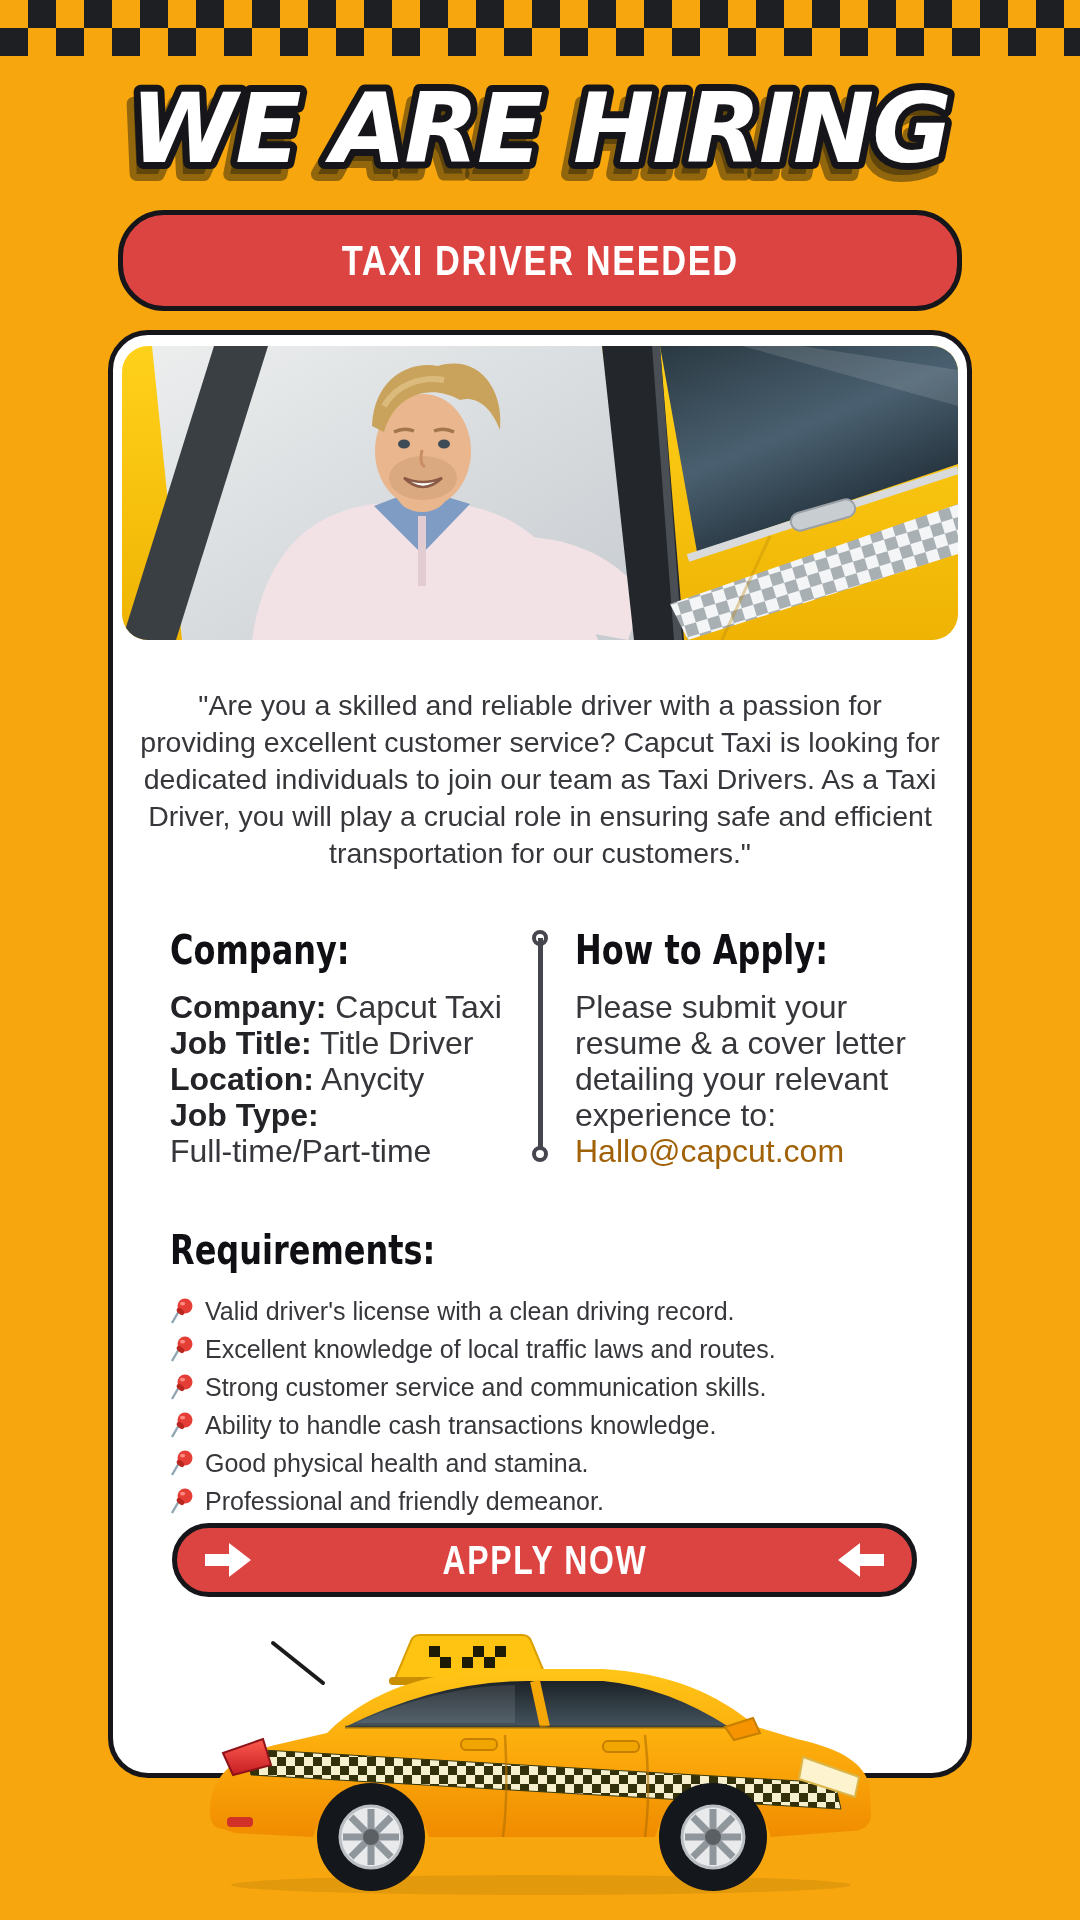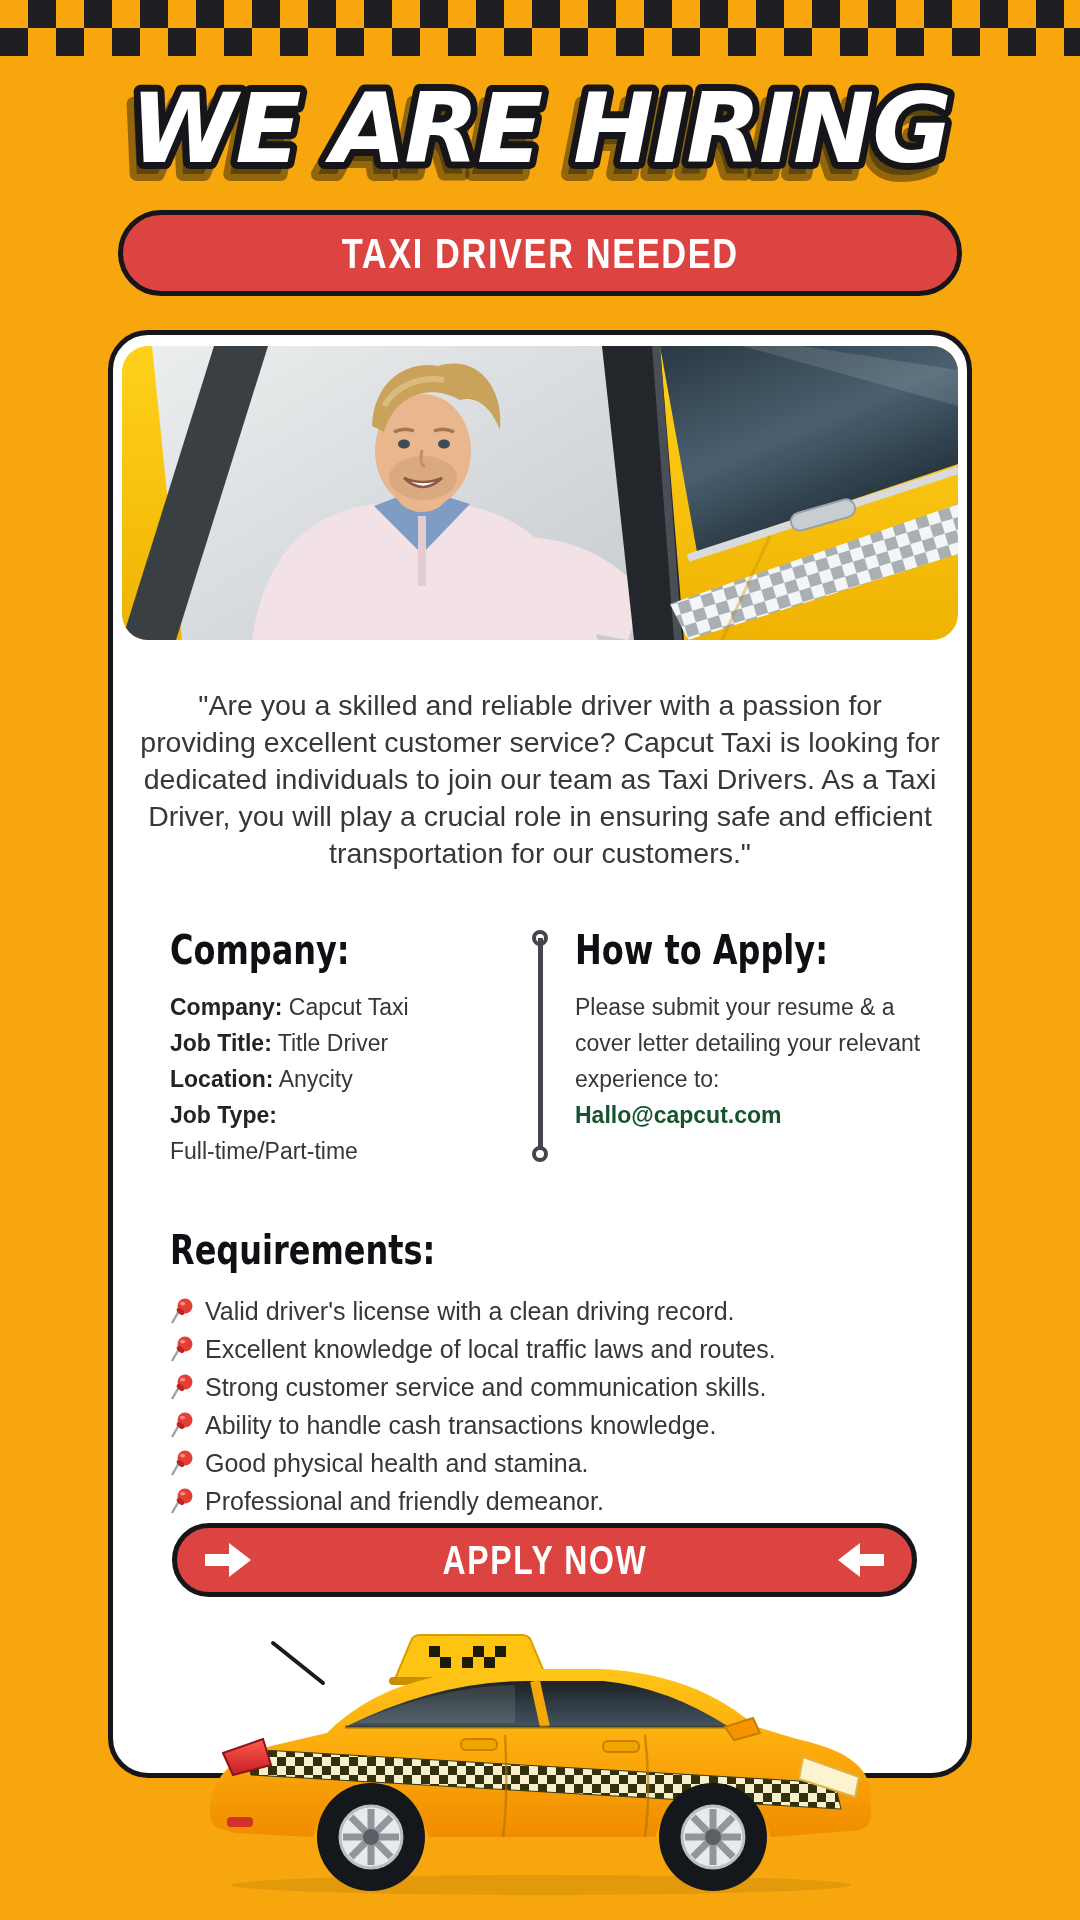"TAXI DRIVER NEEDED" .subtitle-pill { height: 86px -> 101px }
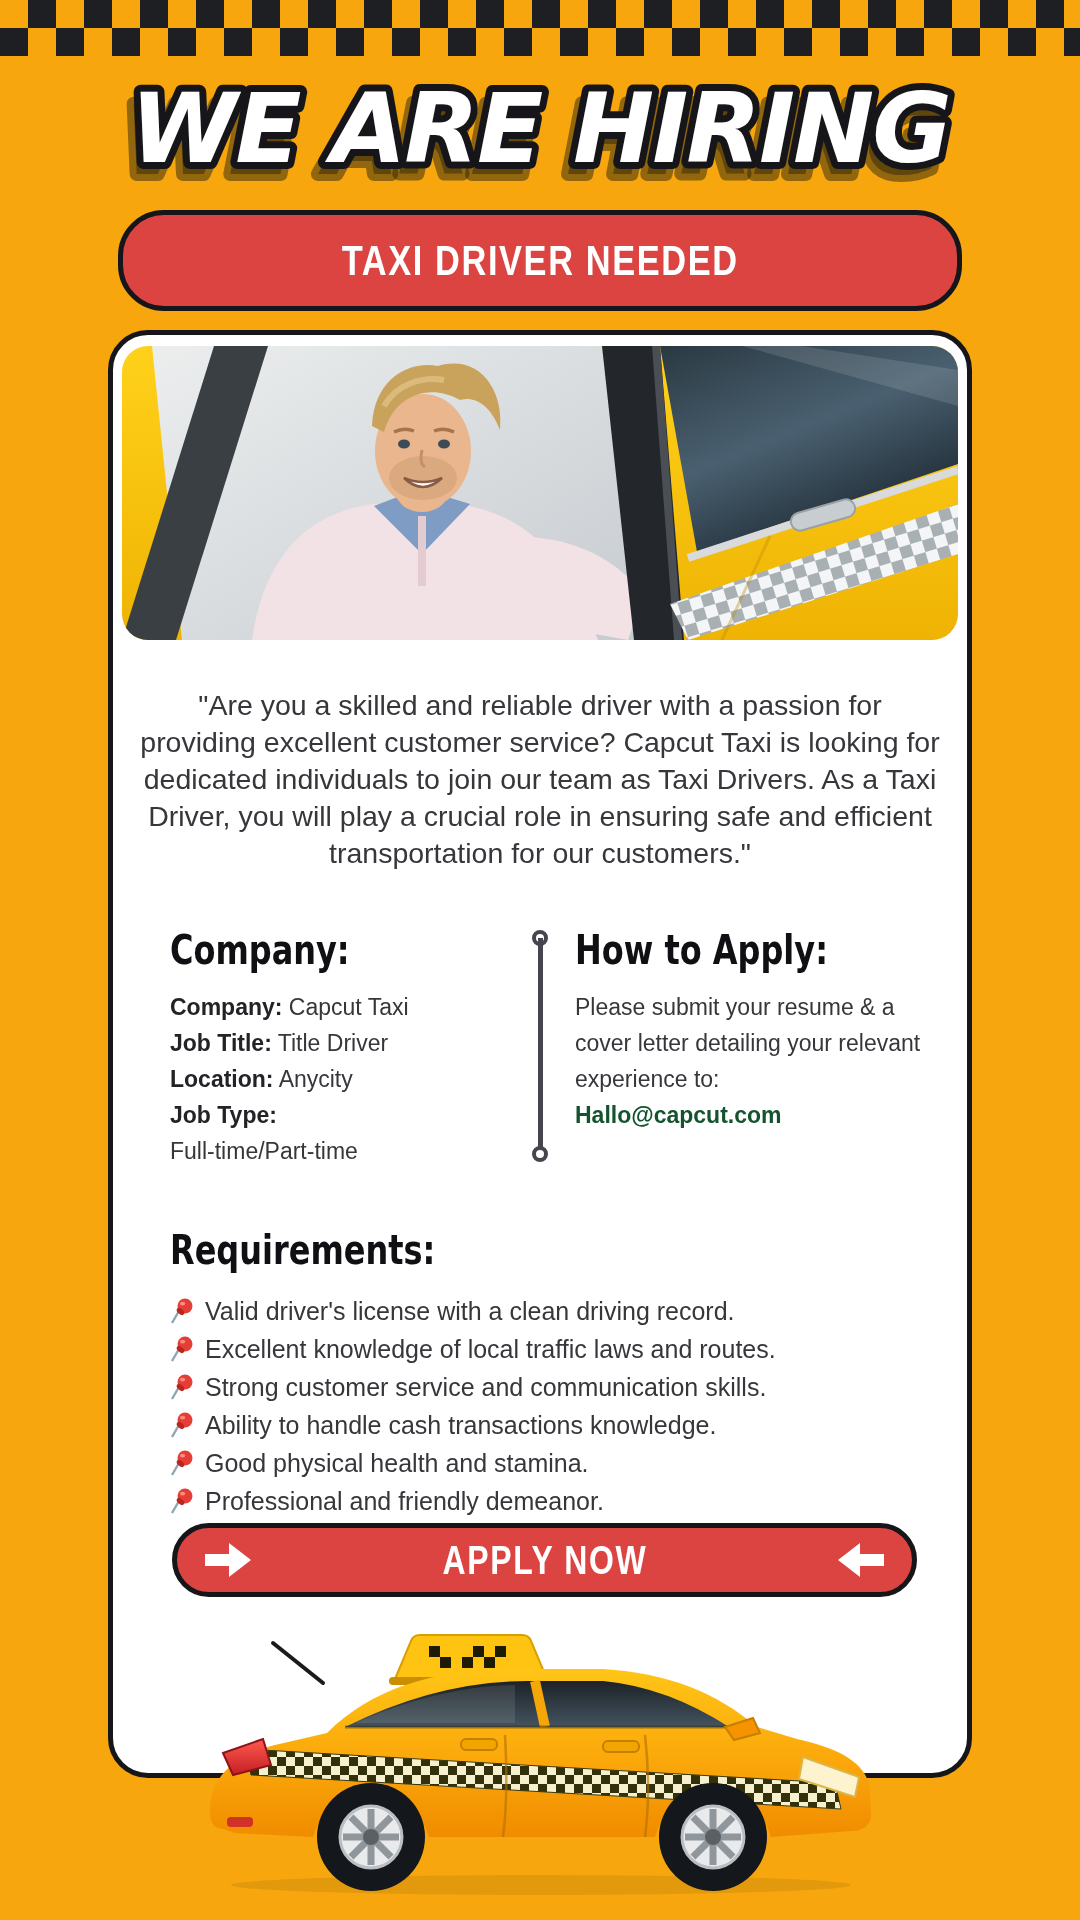"Company: Capcut Taxi" .col-body { font-size: 23px -> 32px }
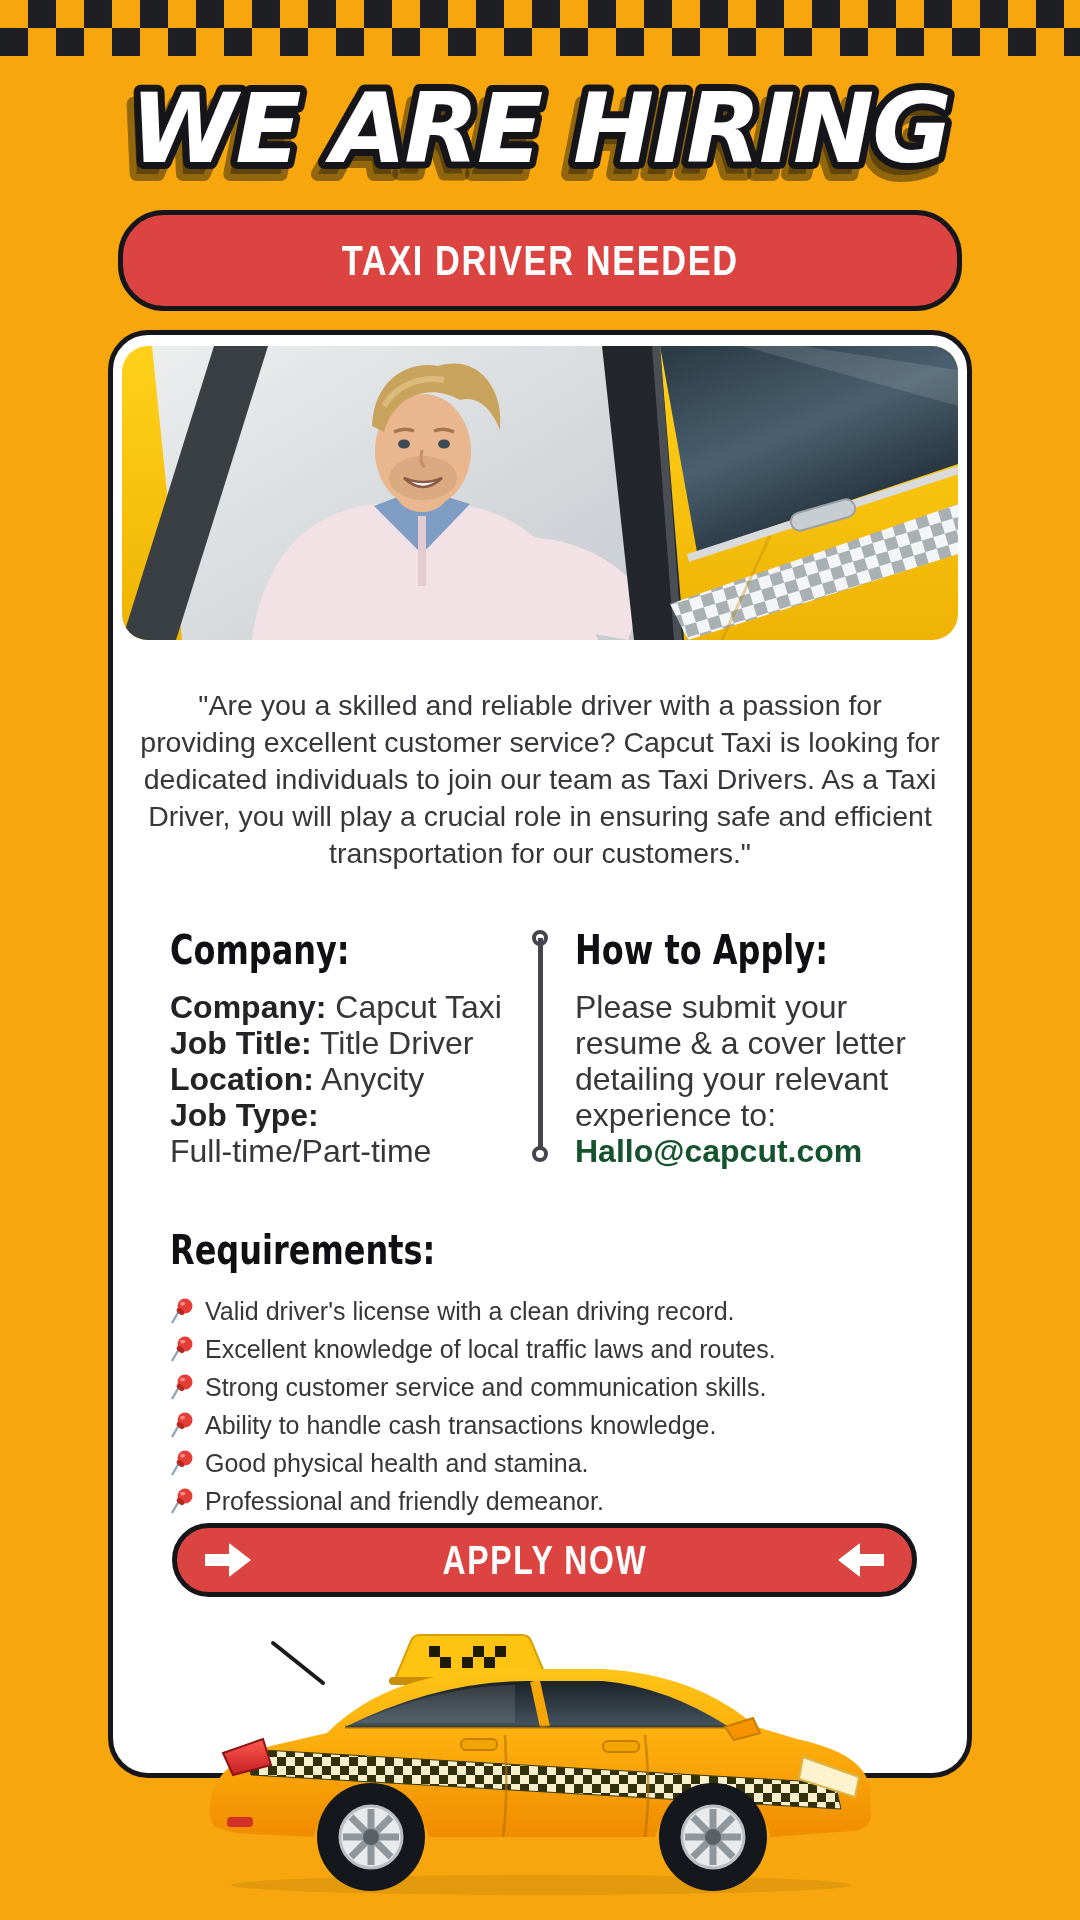"Hallo@capcut.com" .email { color: #14532d -> #a16207; font-weight: bold -> normal }
